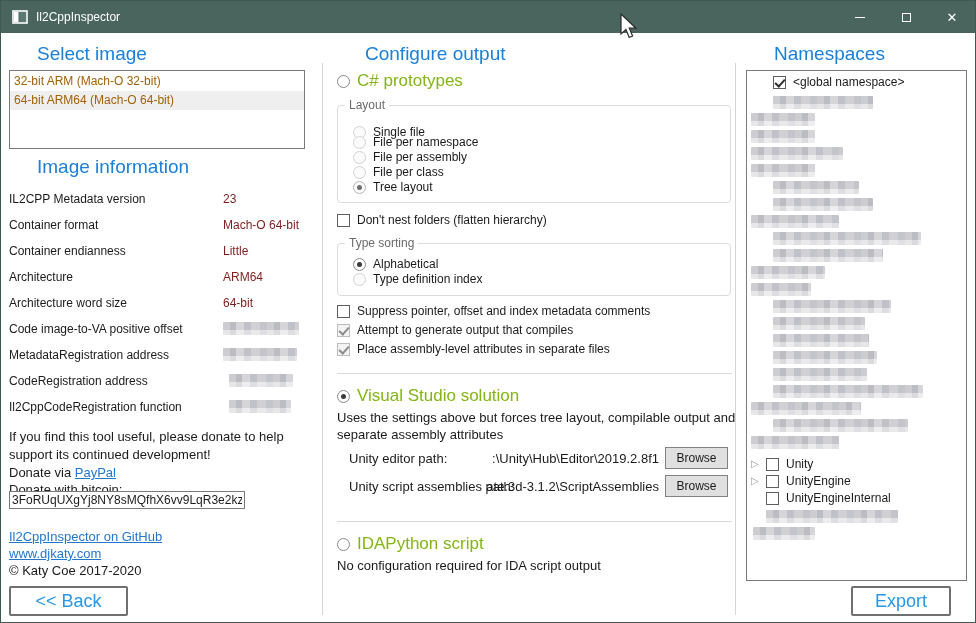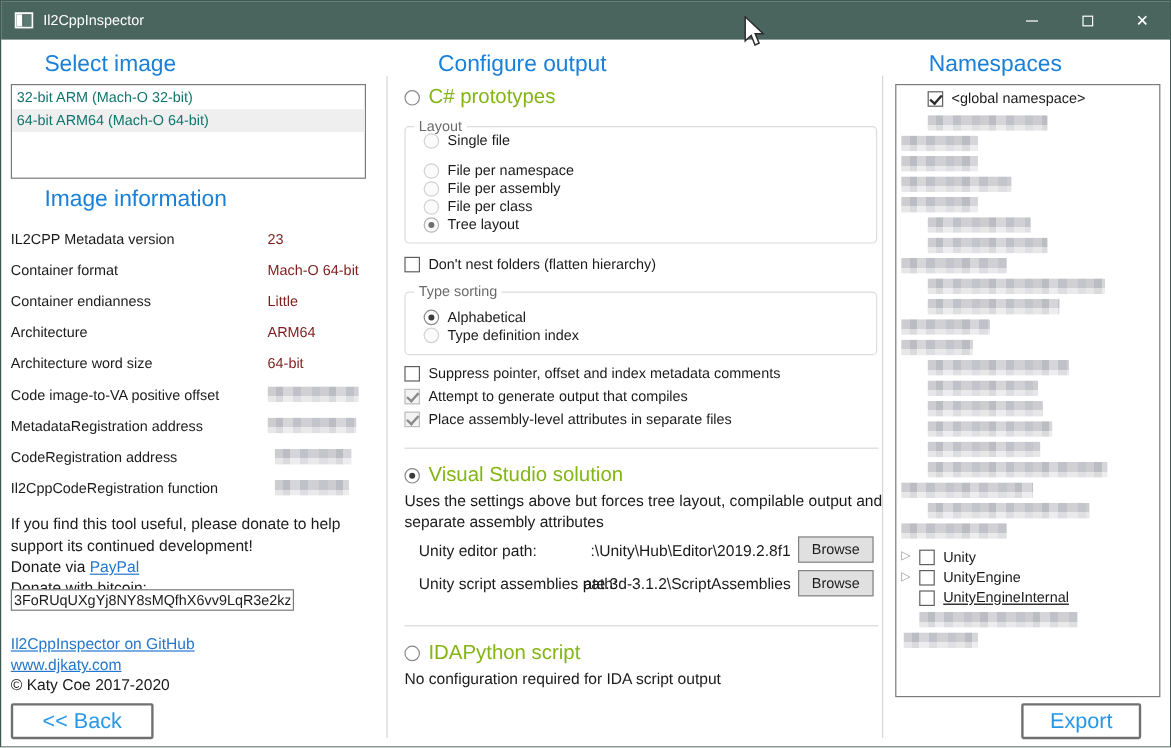"32-bit ARM (Mach-O 32-bit)" .lb-item { color: #0f766e -> #a16207 }
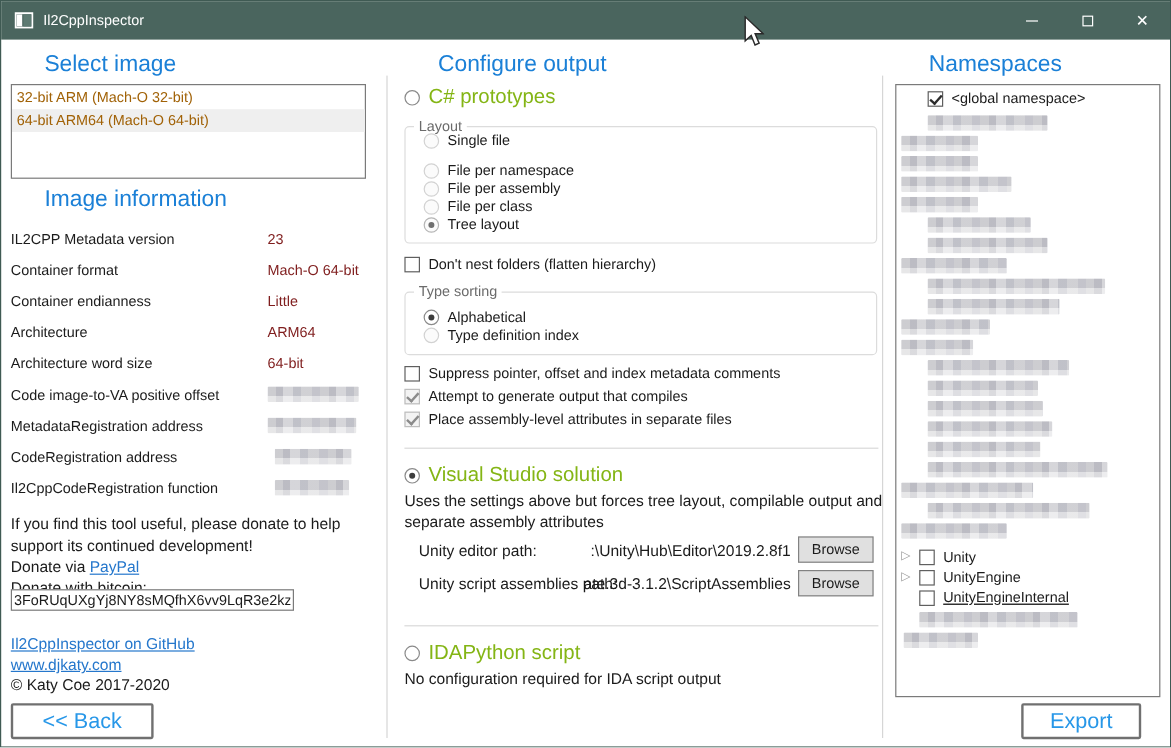"Single file" div.radio-row { top: 109px -> 124px }
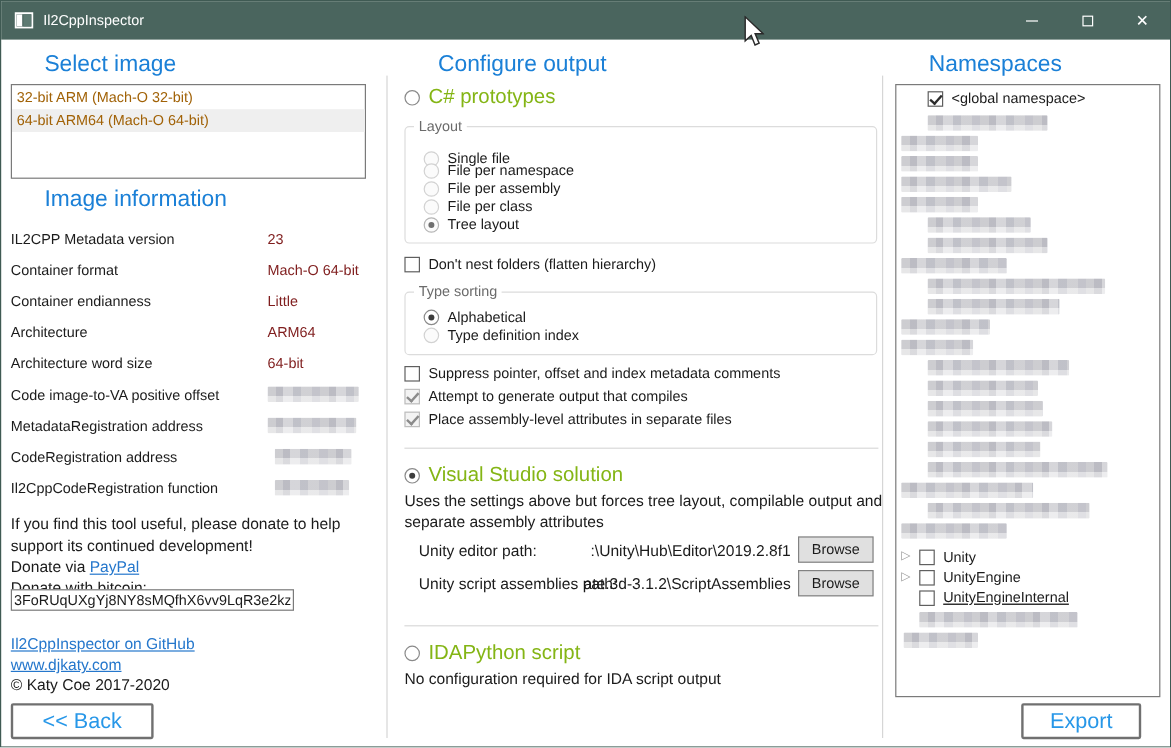"UnityEngineInternal" div.ns-row { text-decoration: underline -> none }
